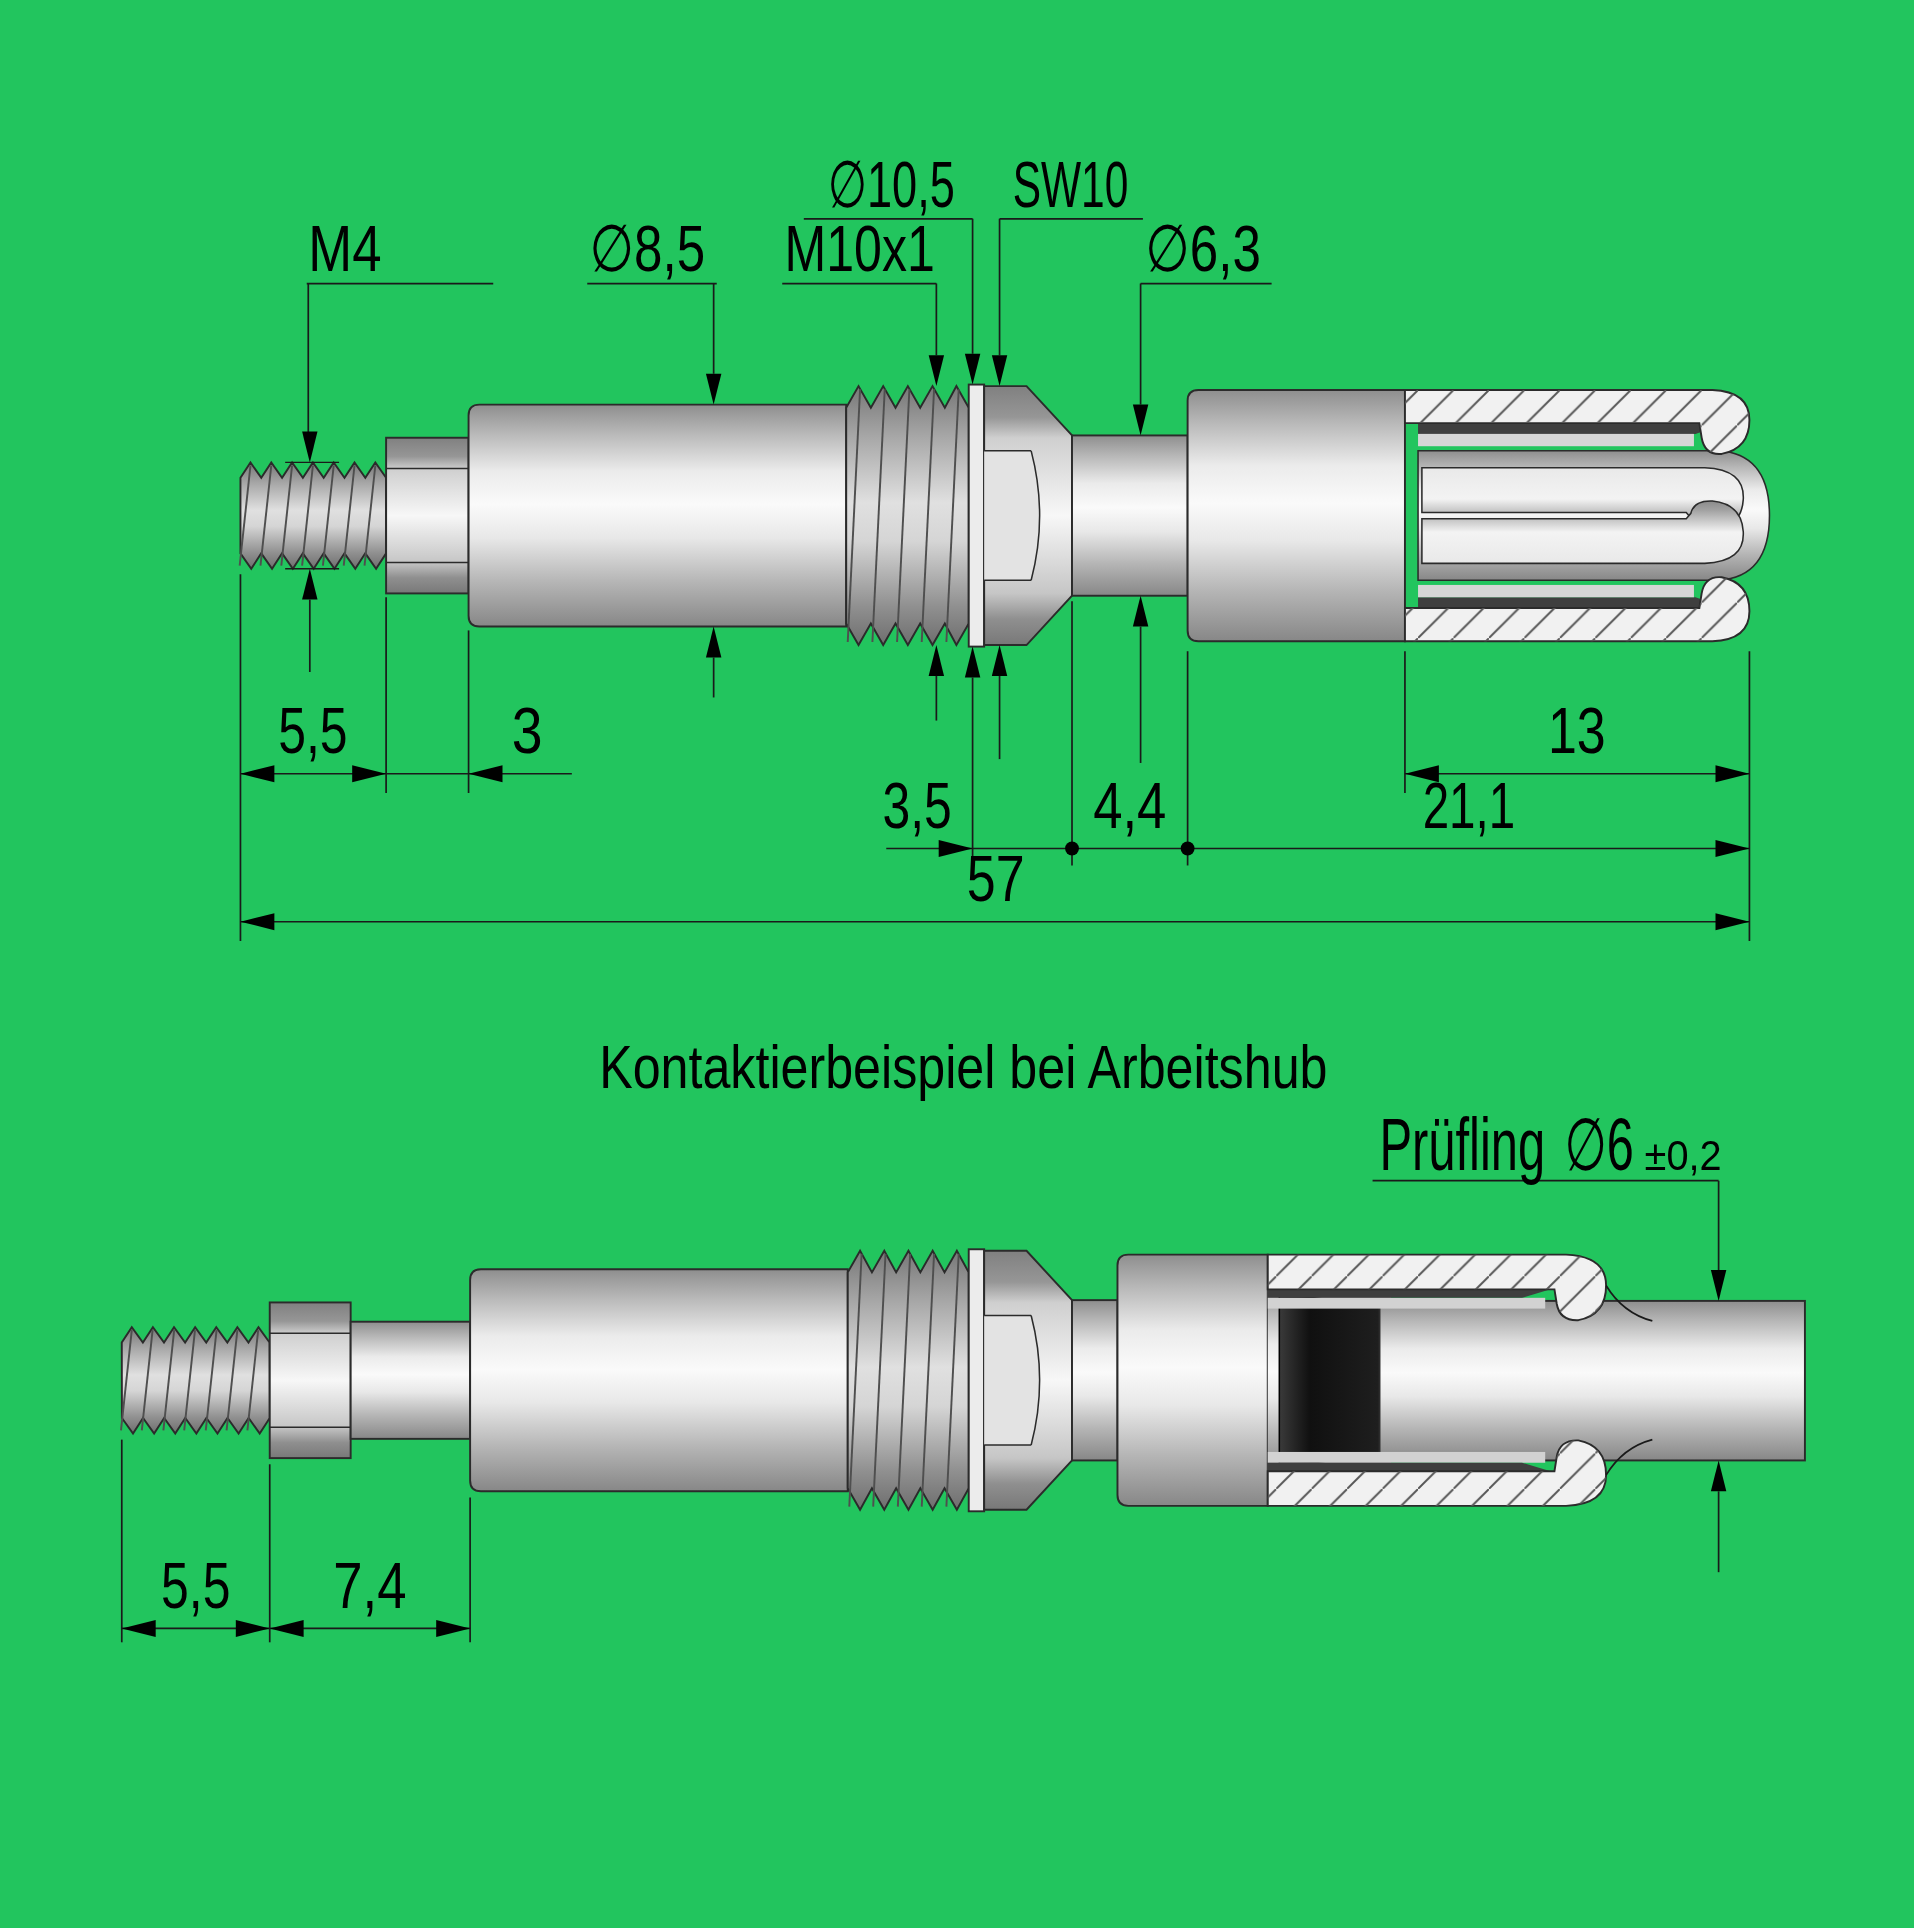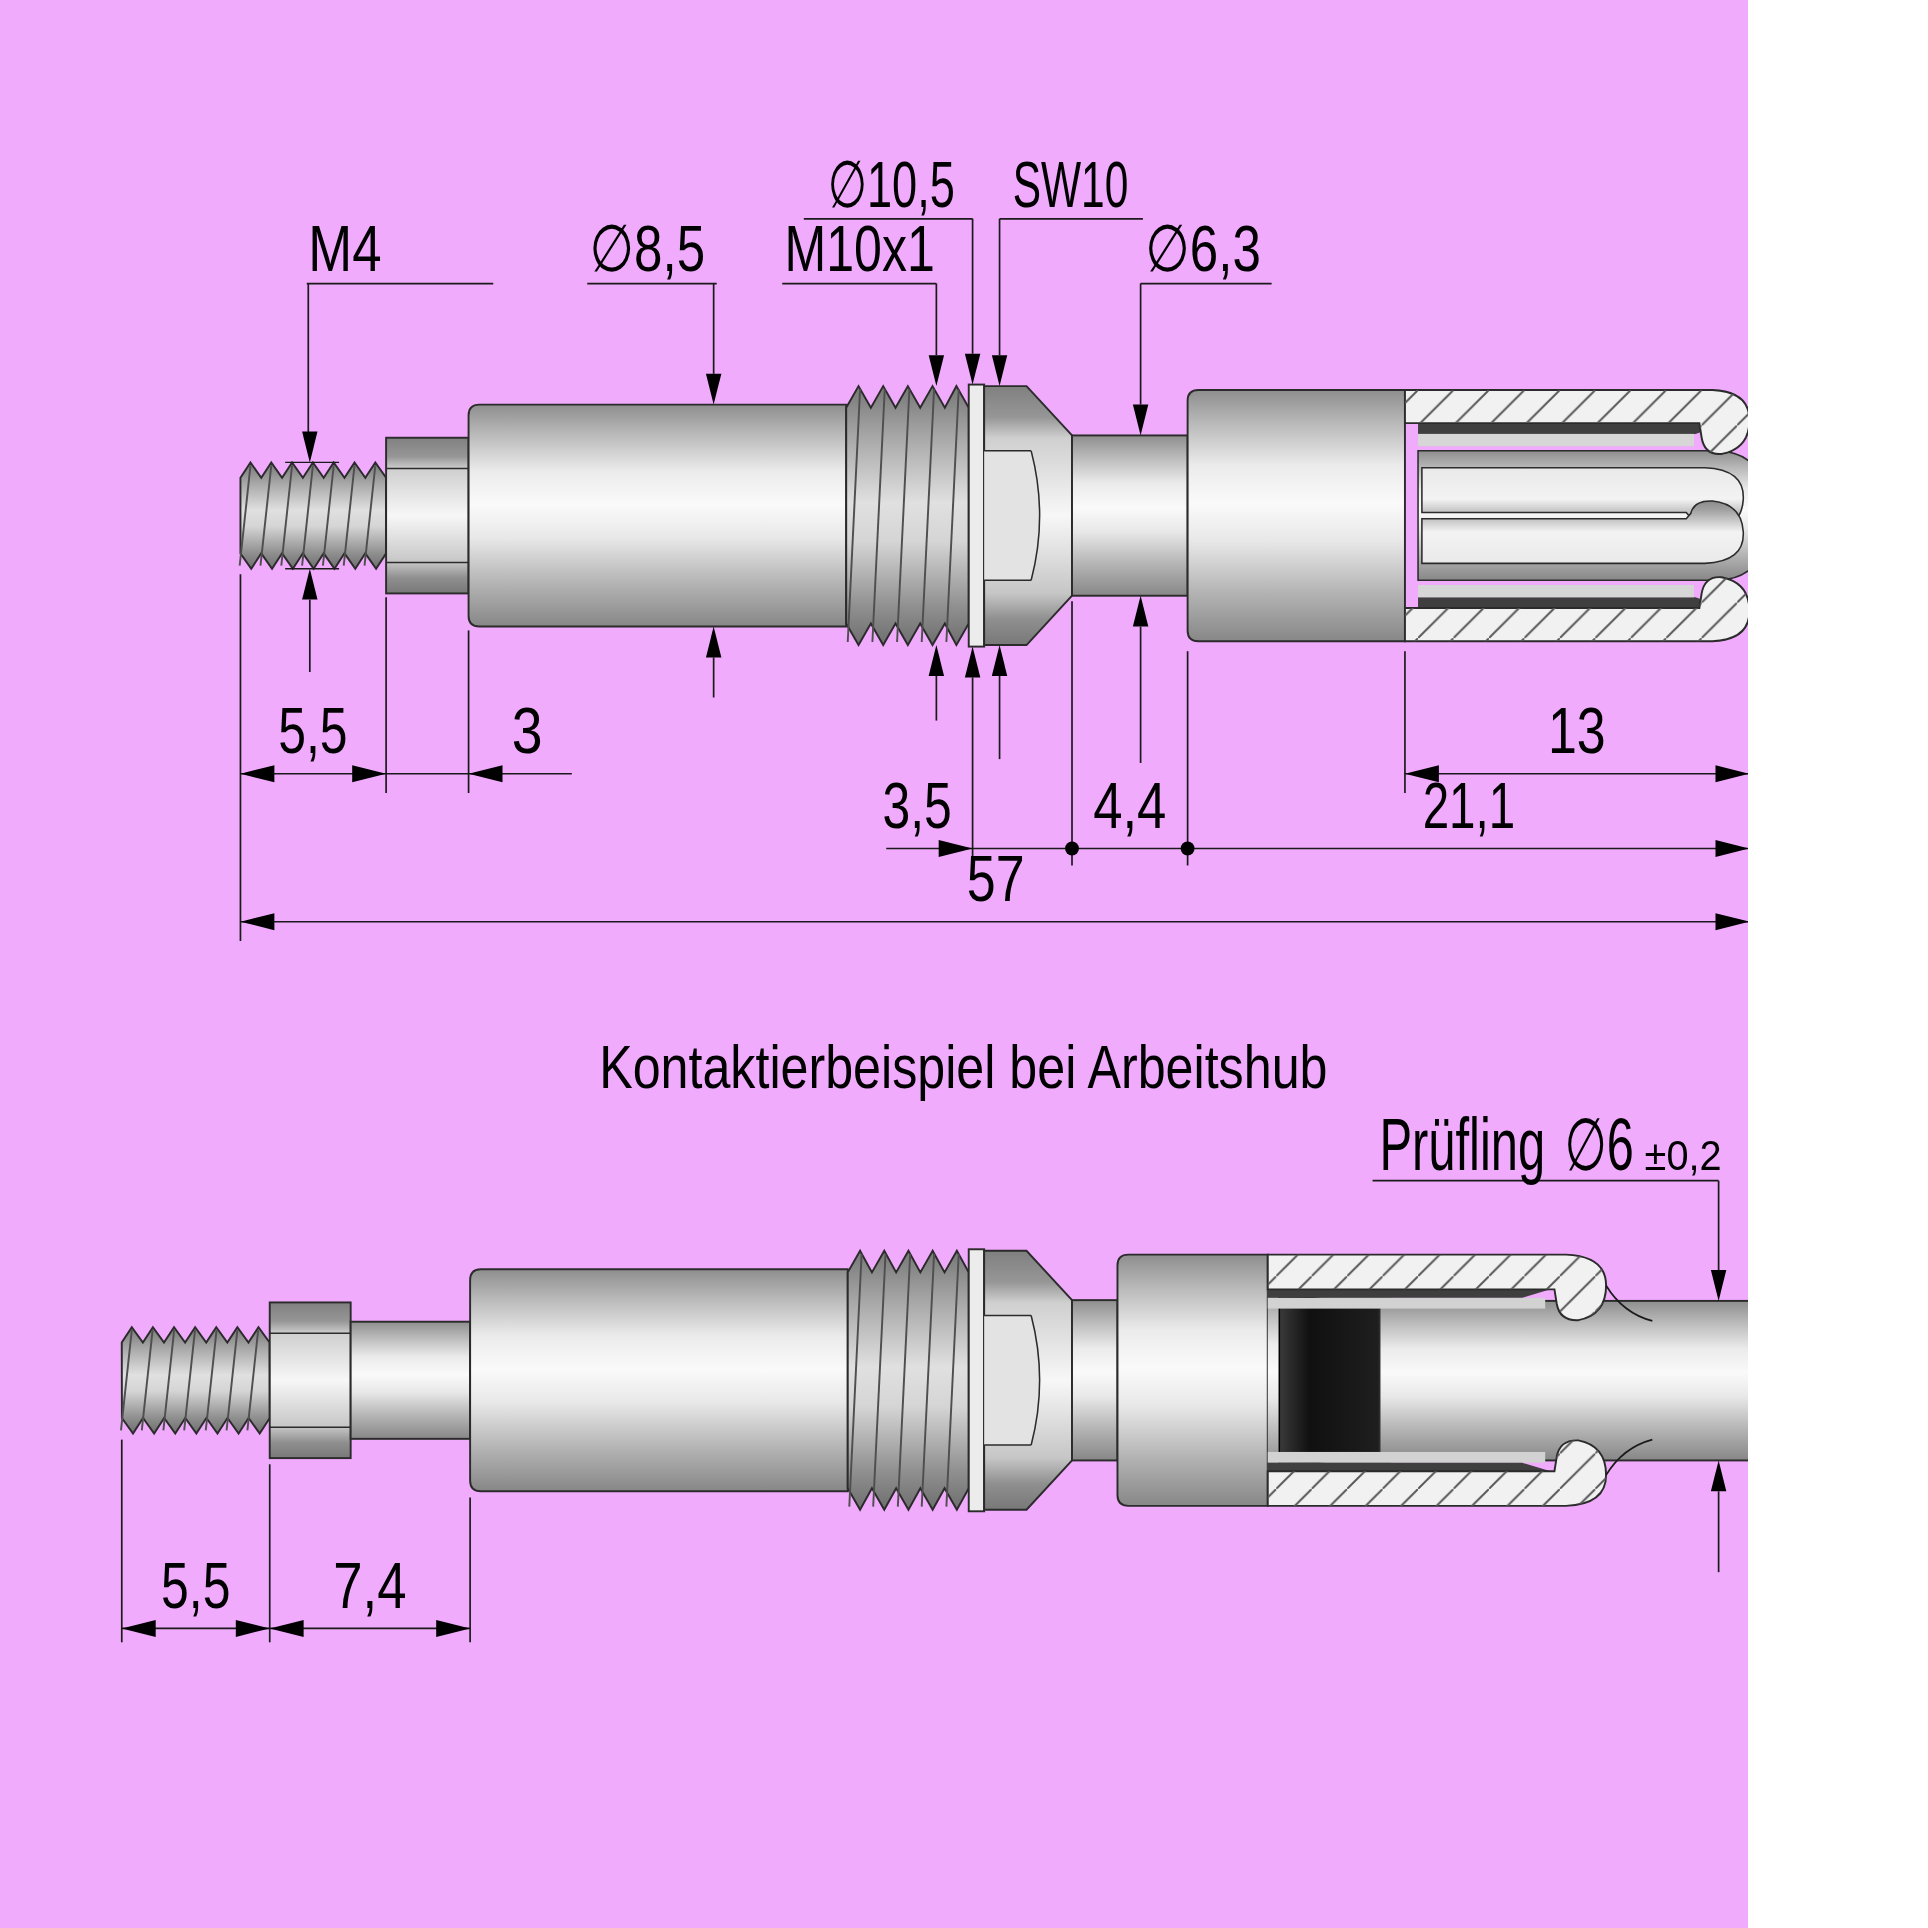"M4" .page { background: #f0abfc -> #22c55e; width: 1748px -> 1914px }
